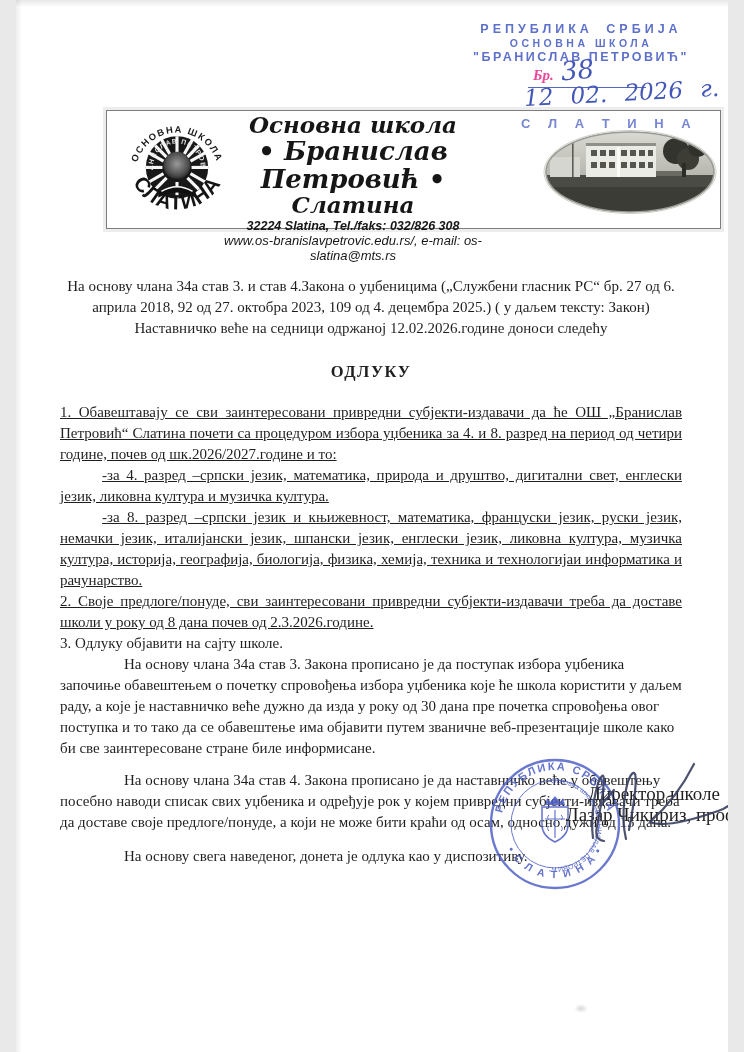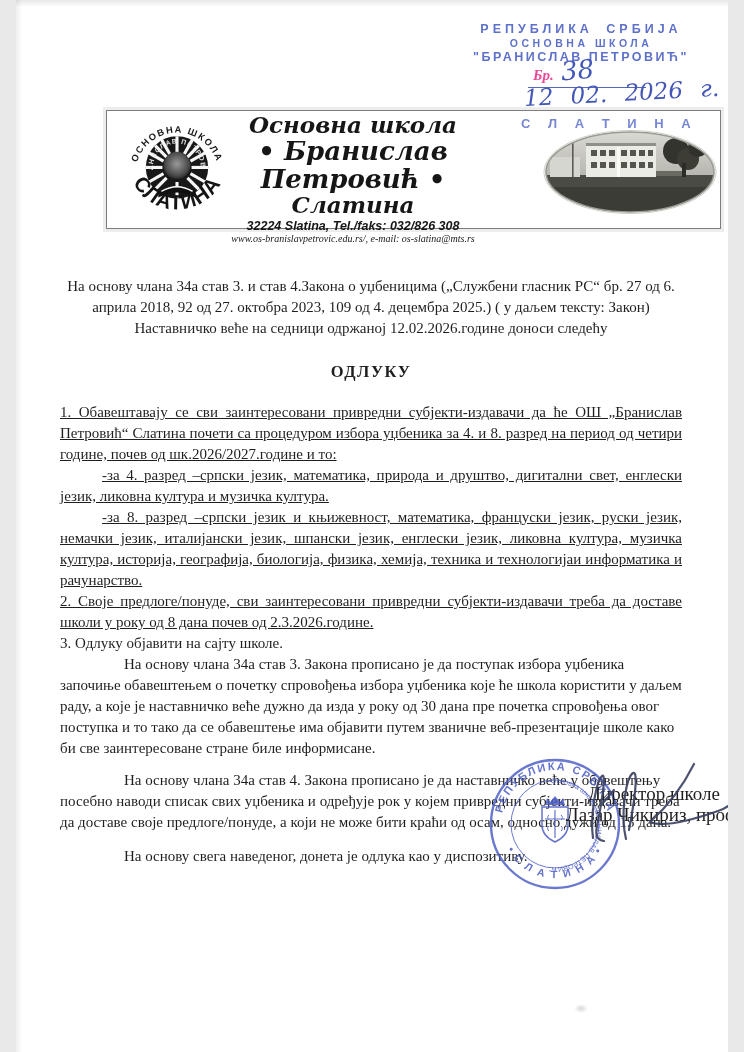"www.os-branislavpetrovic.edu.rs/," .lh-web { font-family: Liberation Serif, serif -> Liberation Sans, sans-serif; font-size: 10px -> 13px }
